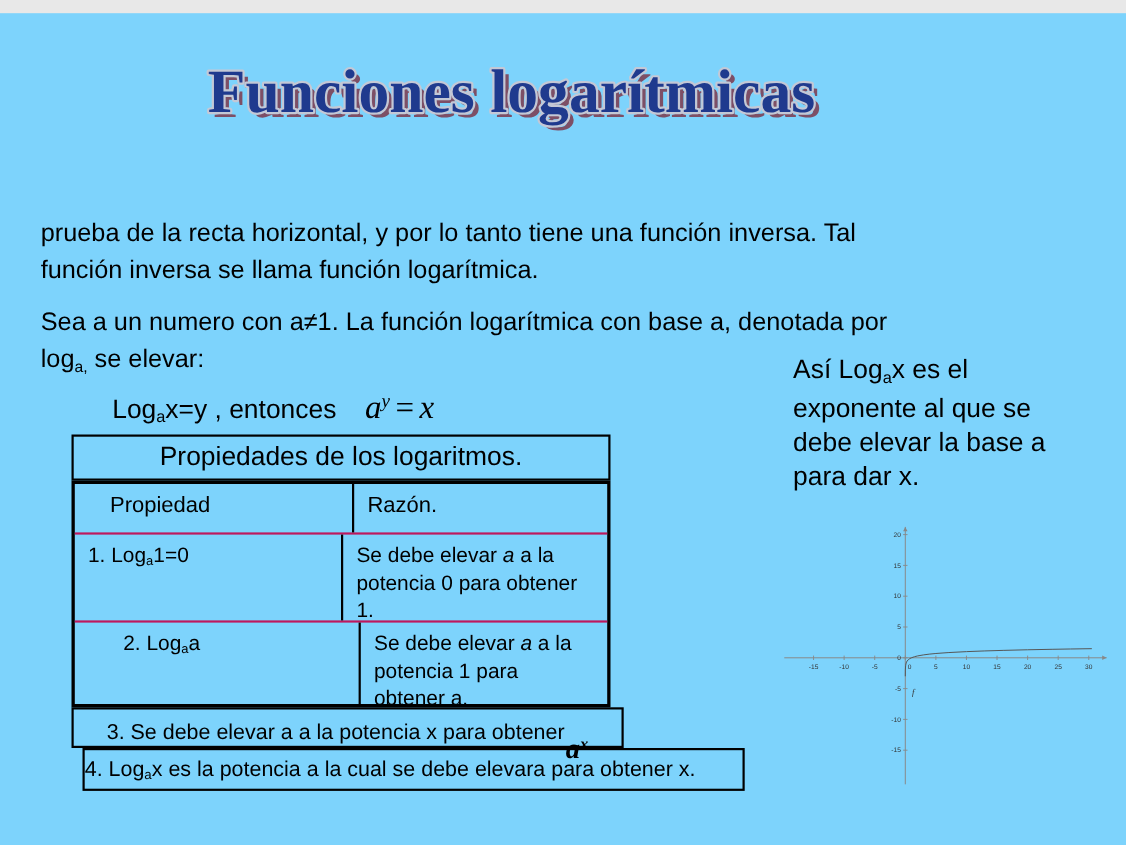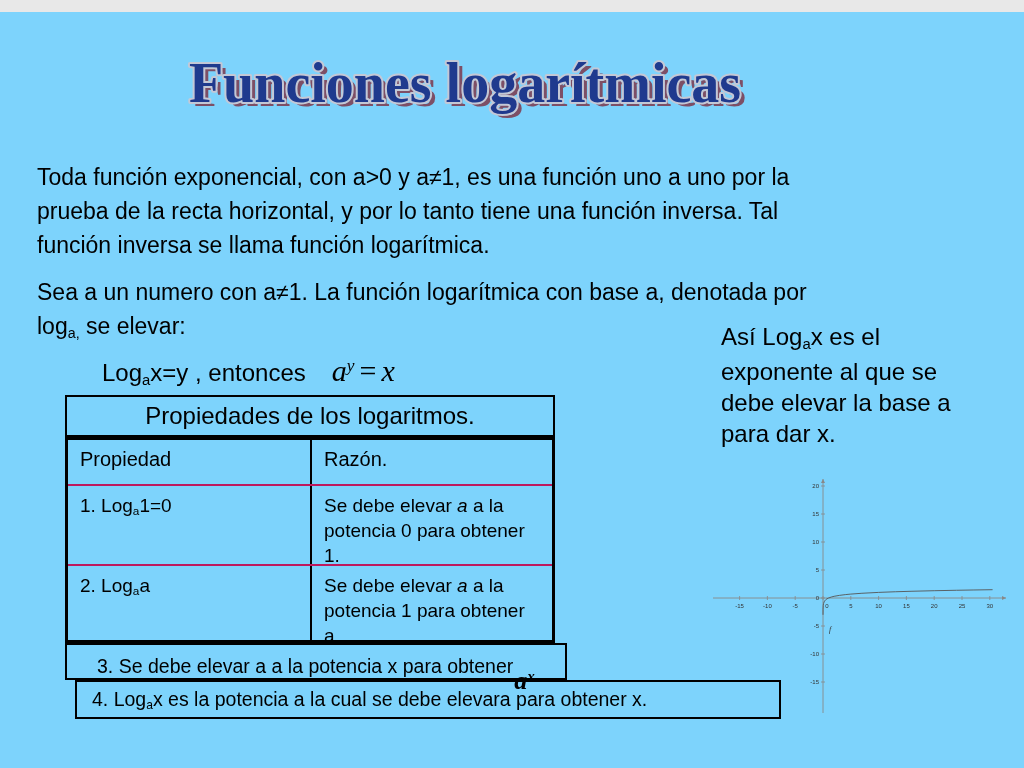"Toda función exponencial, con a>0" span { html: <span>Toda función exponencial, con a&gt;0 y a≠1, es una función uno a uno por la</span> -> none }
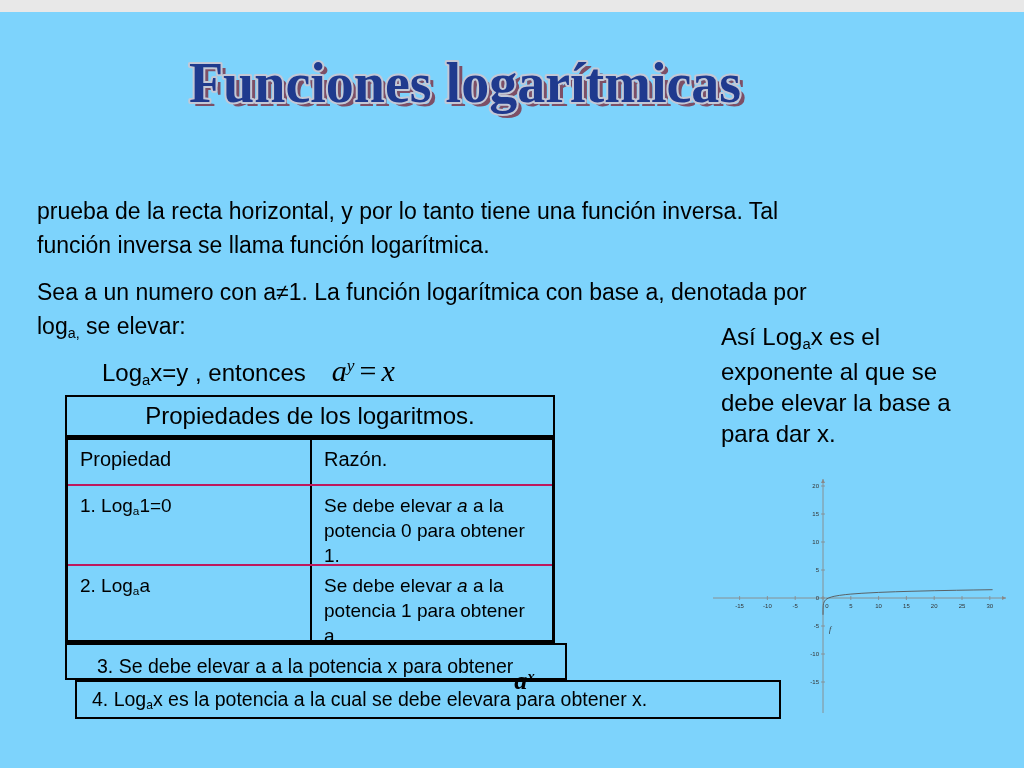"Propiedad" .hdr { padding-left: none -> 20px }
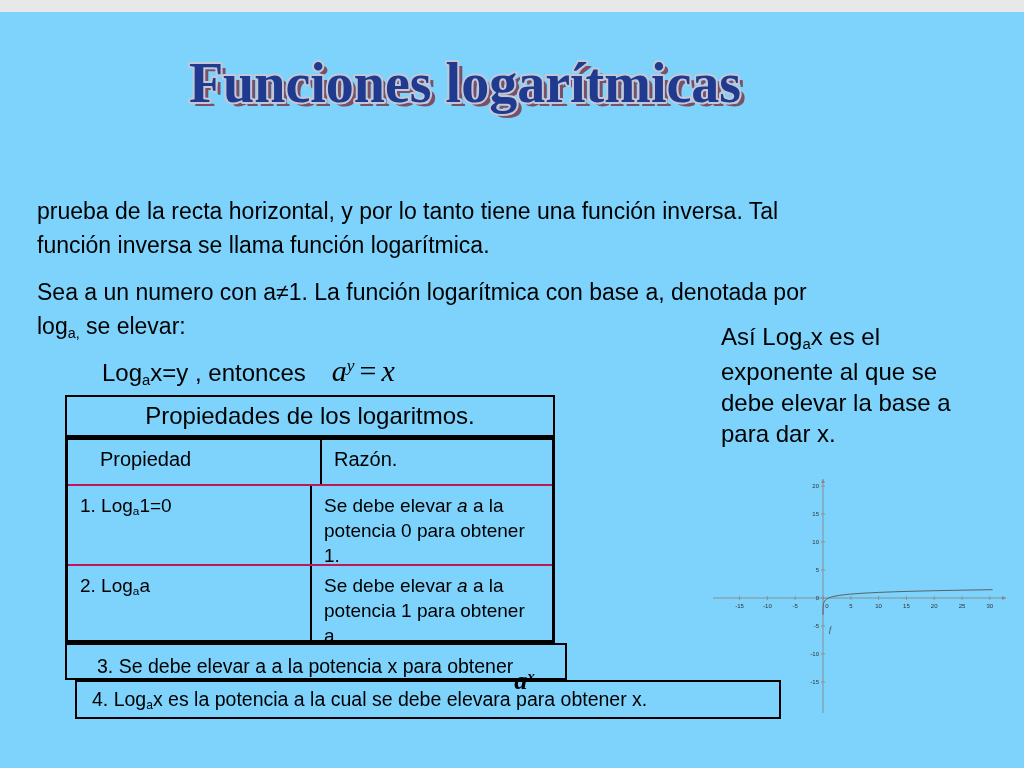"2. Logaa" .r2 { padding-left: none -> 32px }
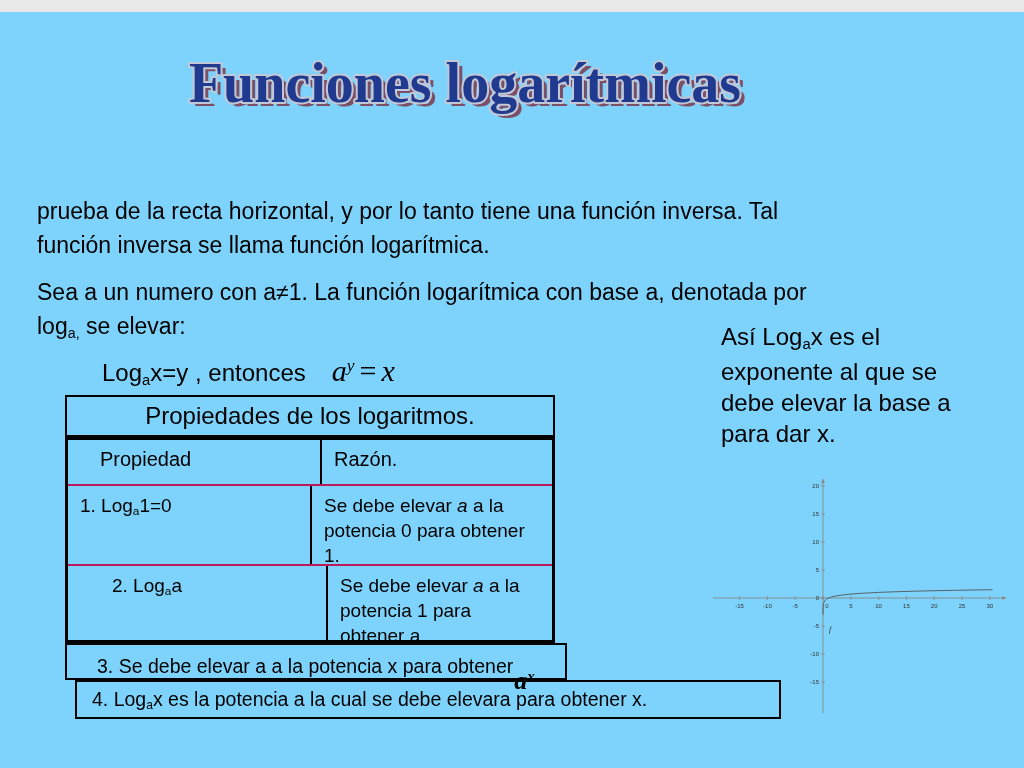"4. Logax es la potencia" .box4 { padding-left: 15px -> none; width: 706px -> 602px }
